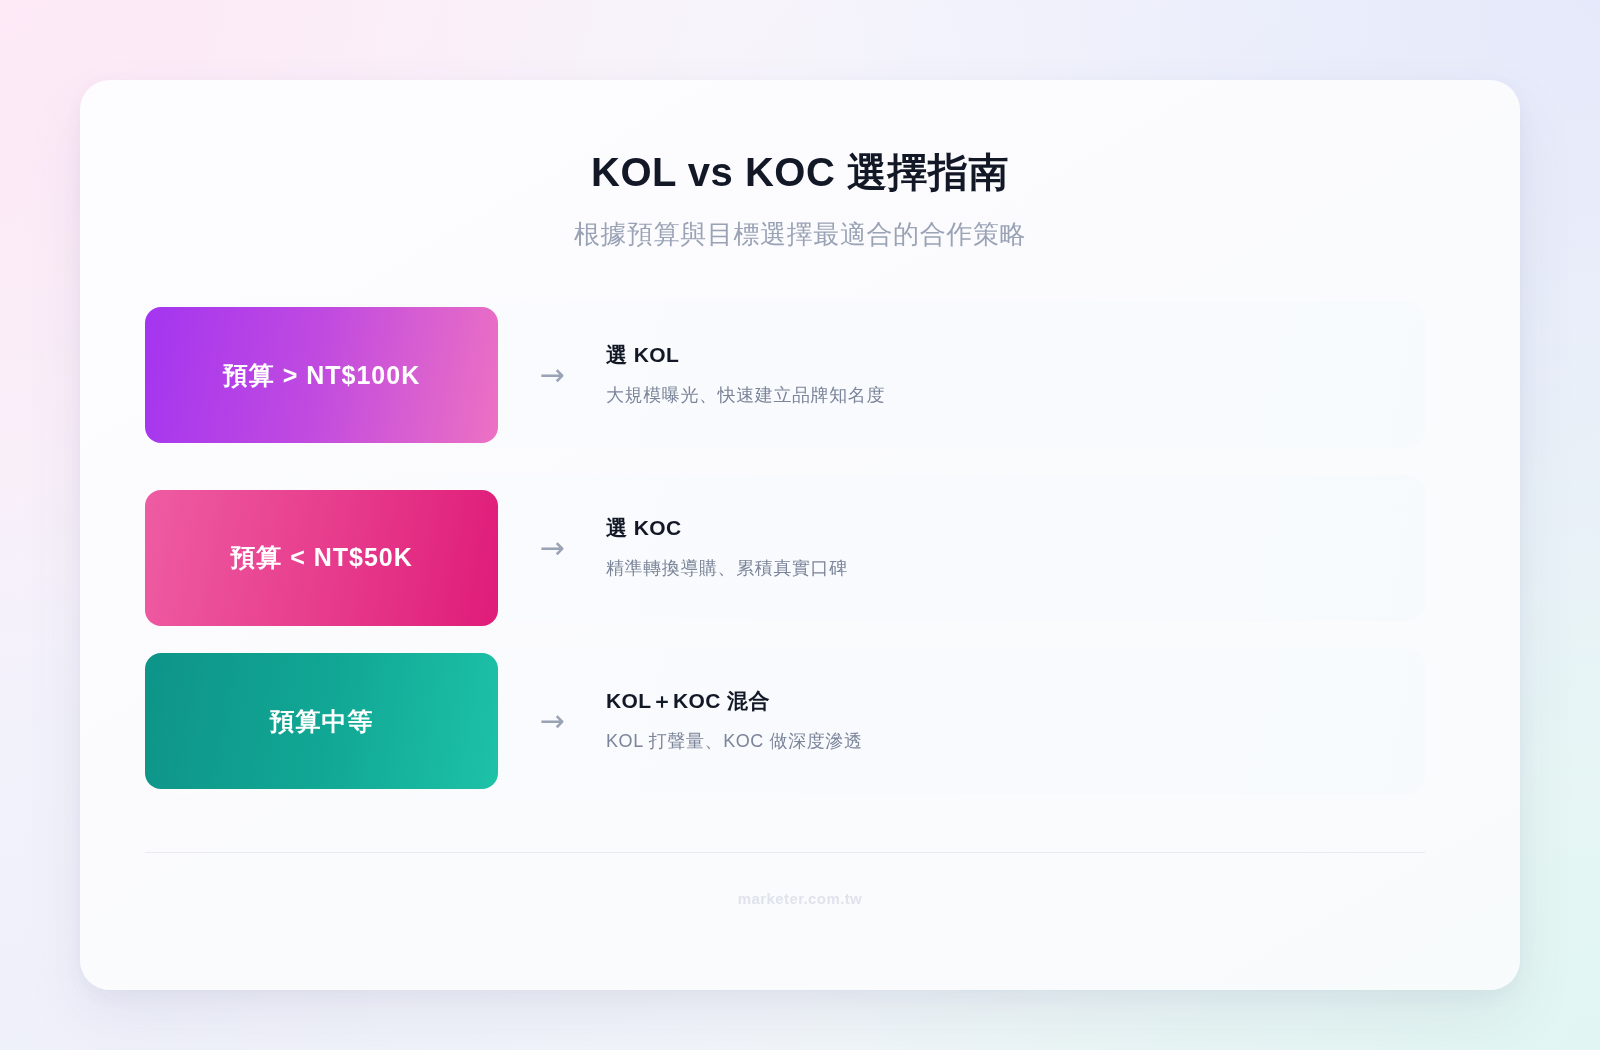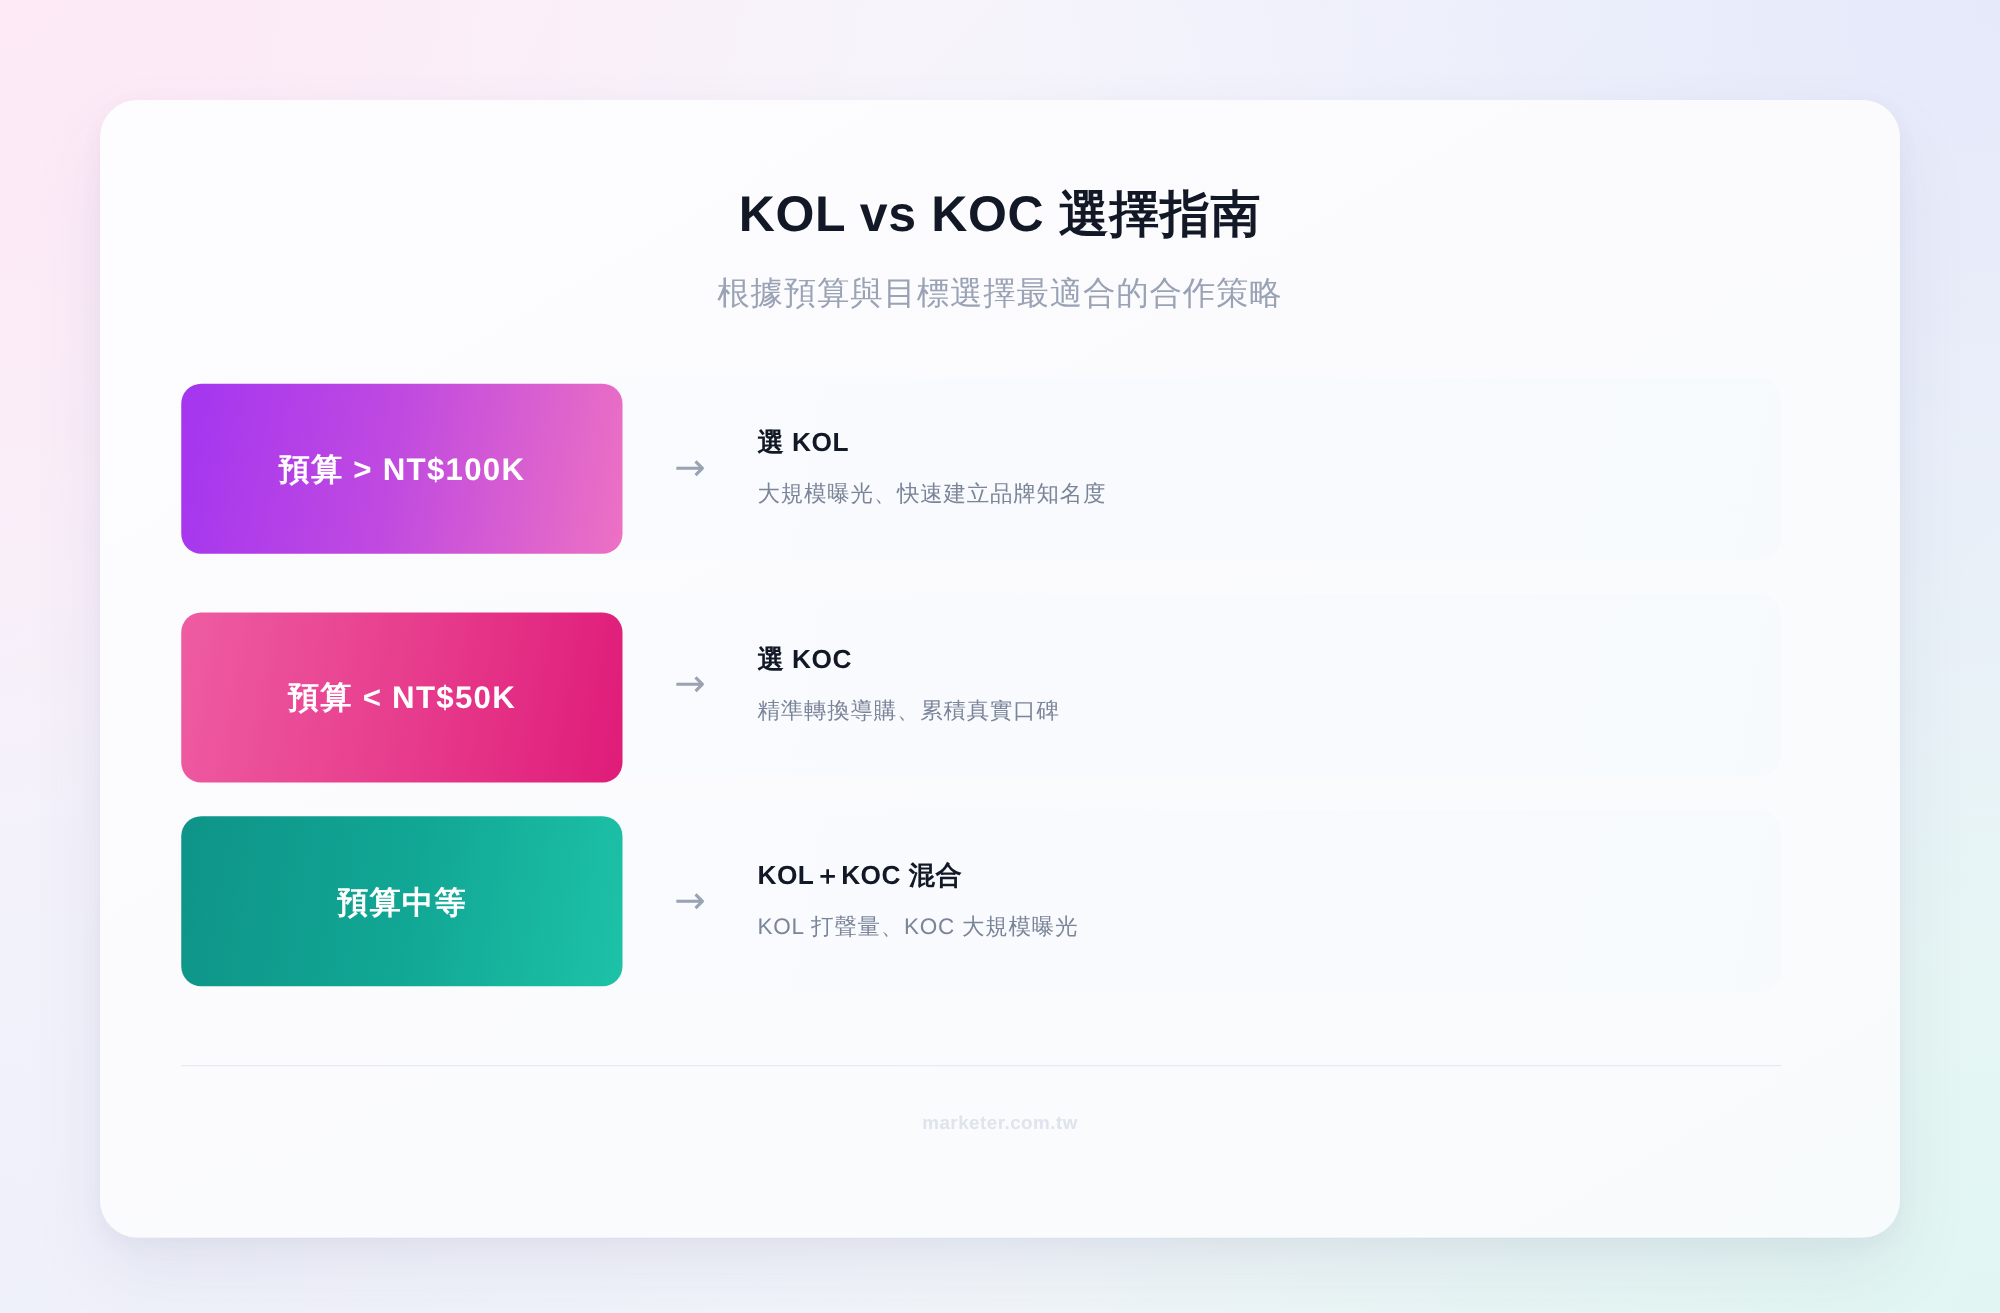"KOL 打聲量、KOC 大規模曝光" p.row-desc { text: 大規模曝光 -> 做深度滲透 }
